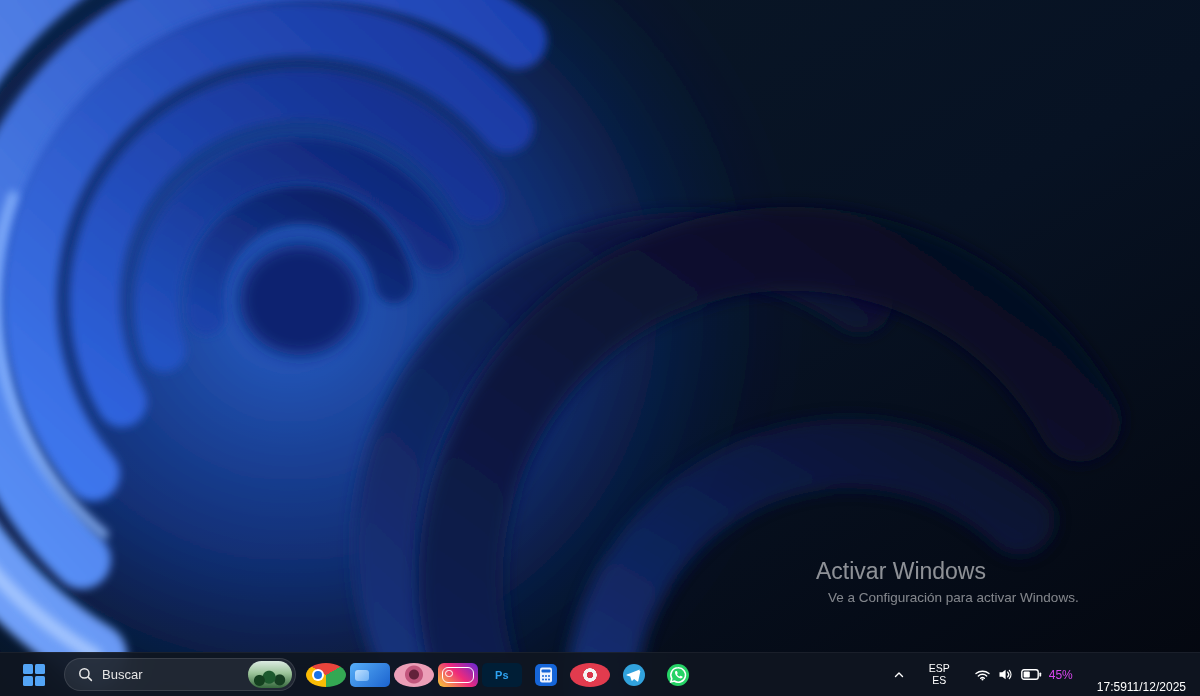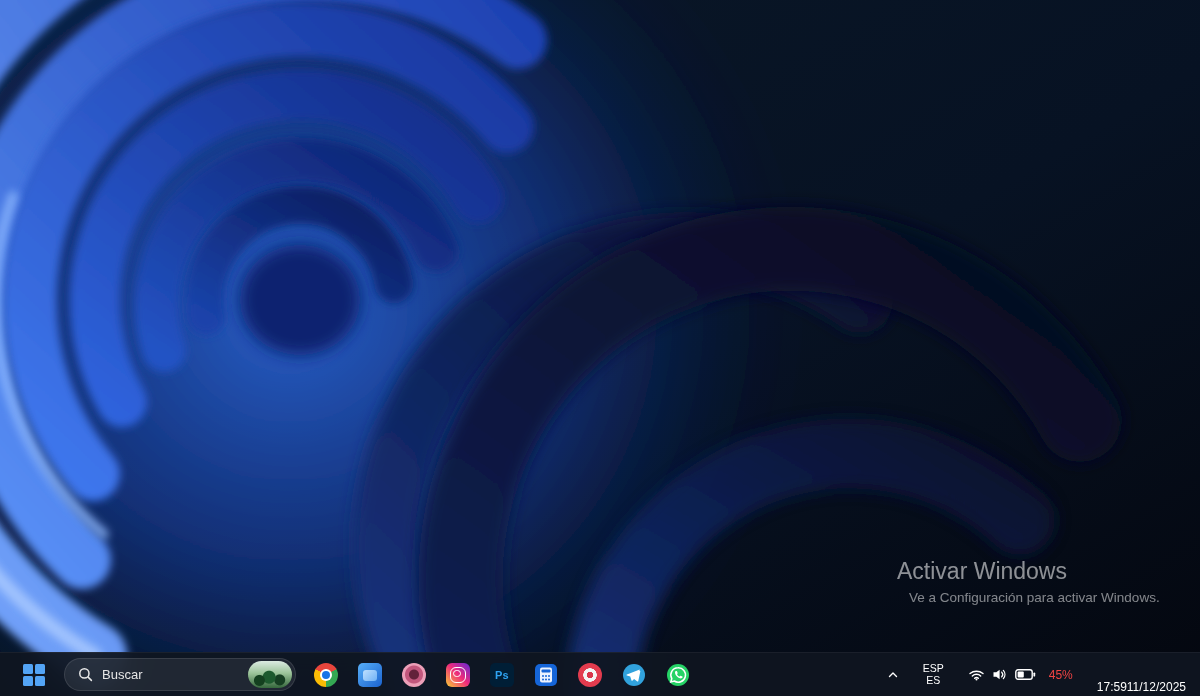"Activar Windows" .watermark { left: 897px -> 816px }
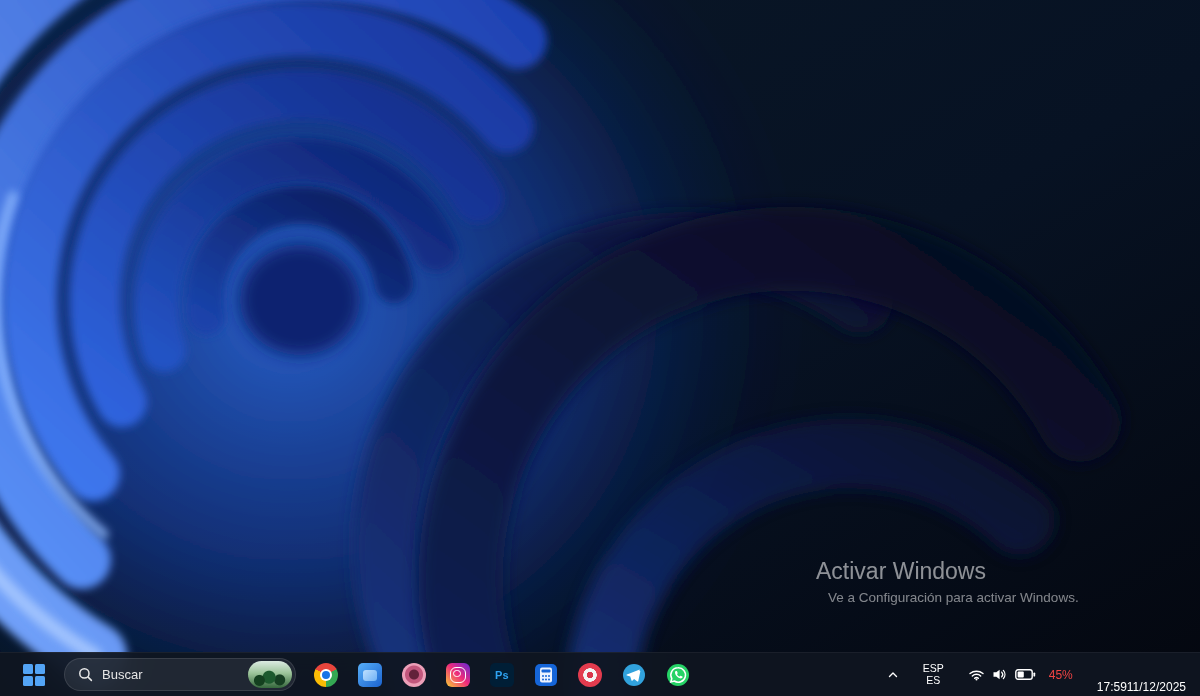"Ps" .ic { width: 24px -> 40px }
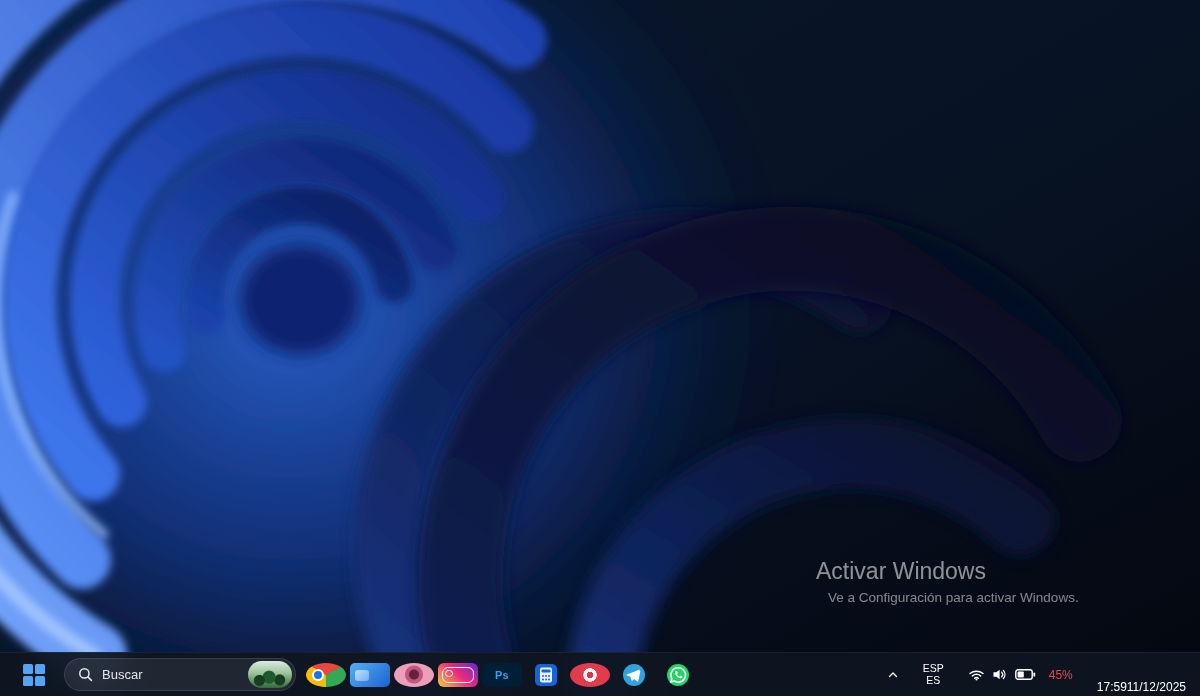"45%" .batt-text { color: #ef4444 -> #d946ef; margin-left: 6px -> 0 }
